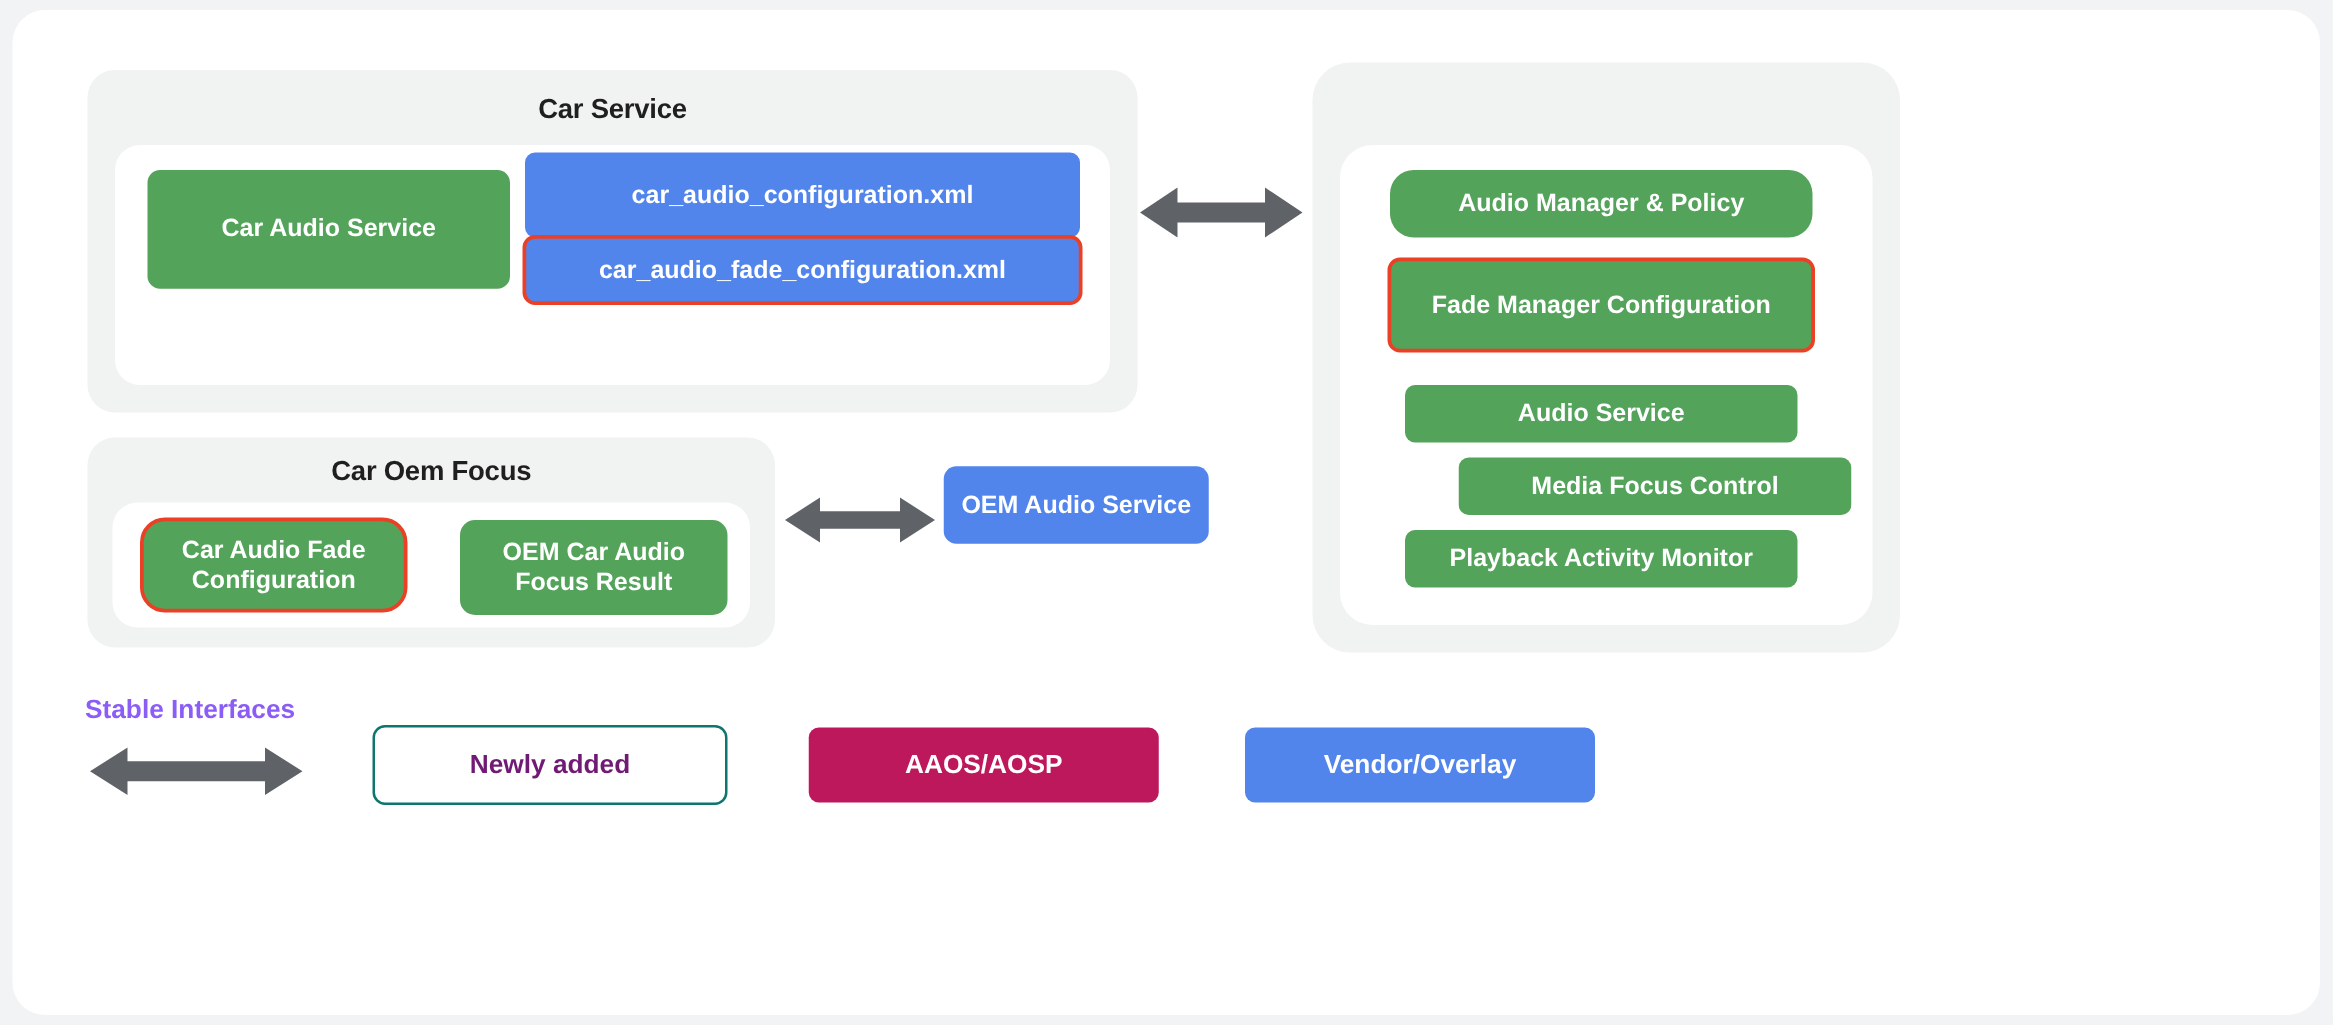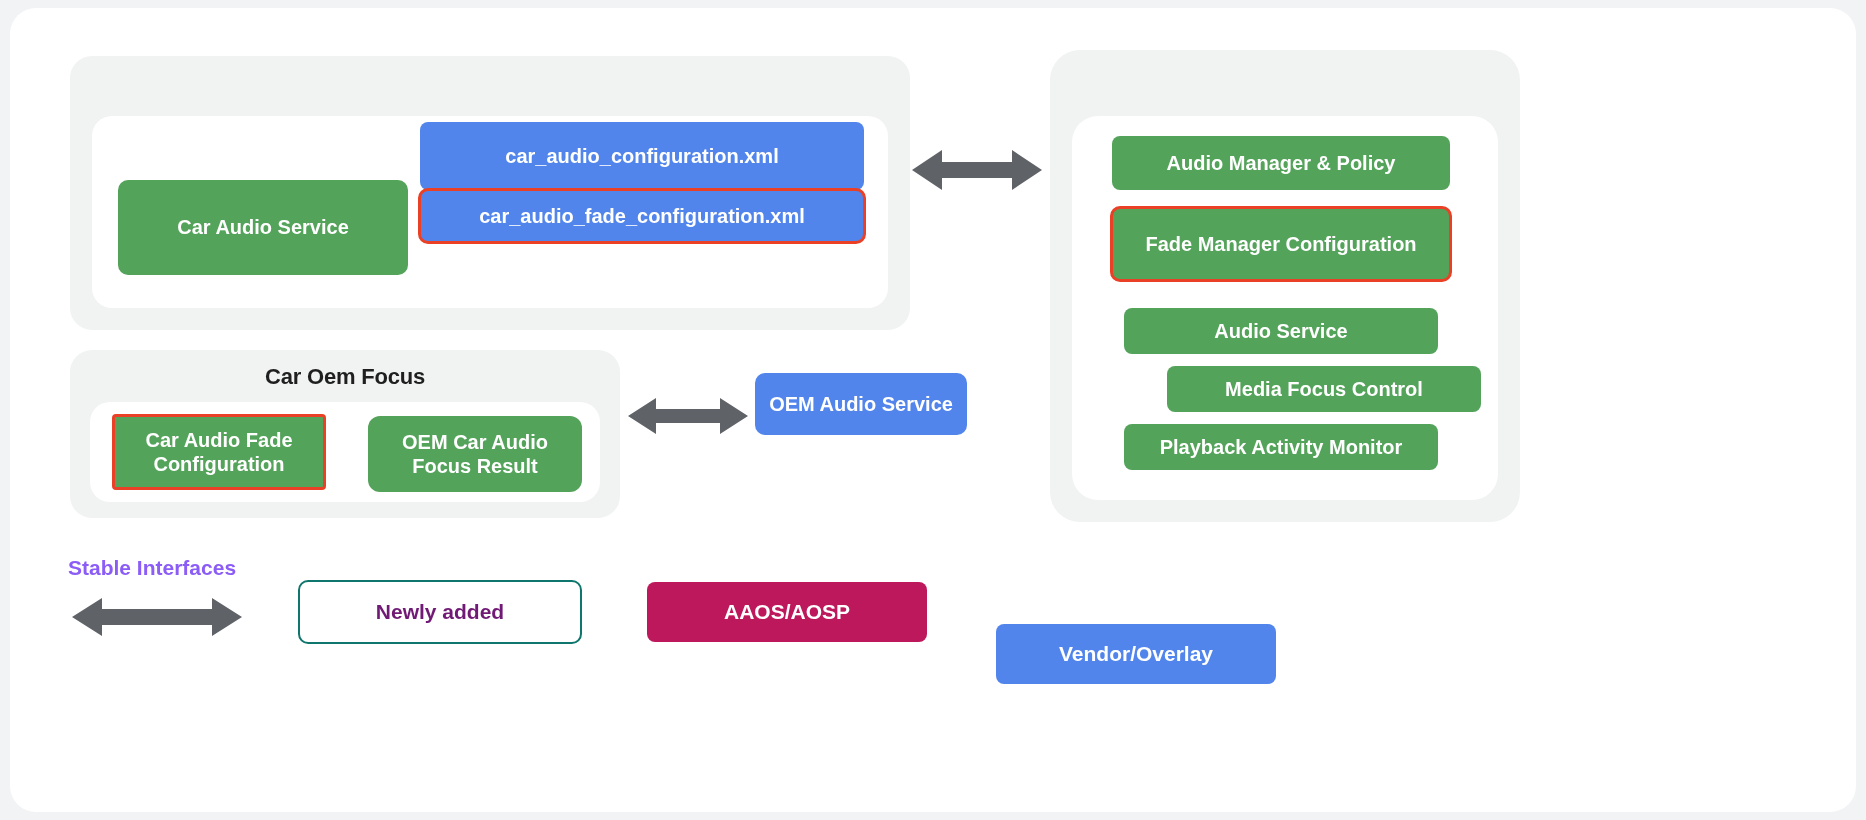"Car Service" div.group-title { html: none -> <div>Car Service</div> }
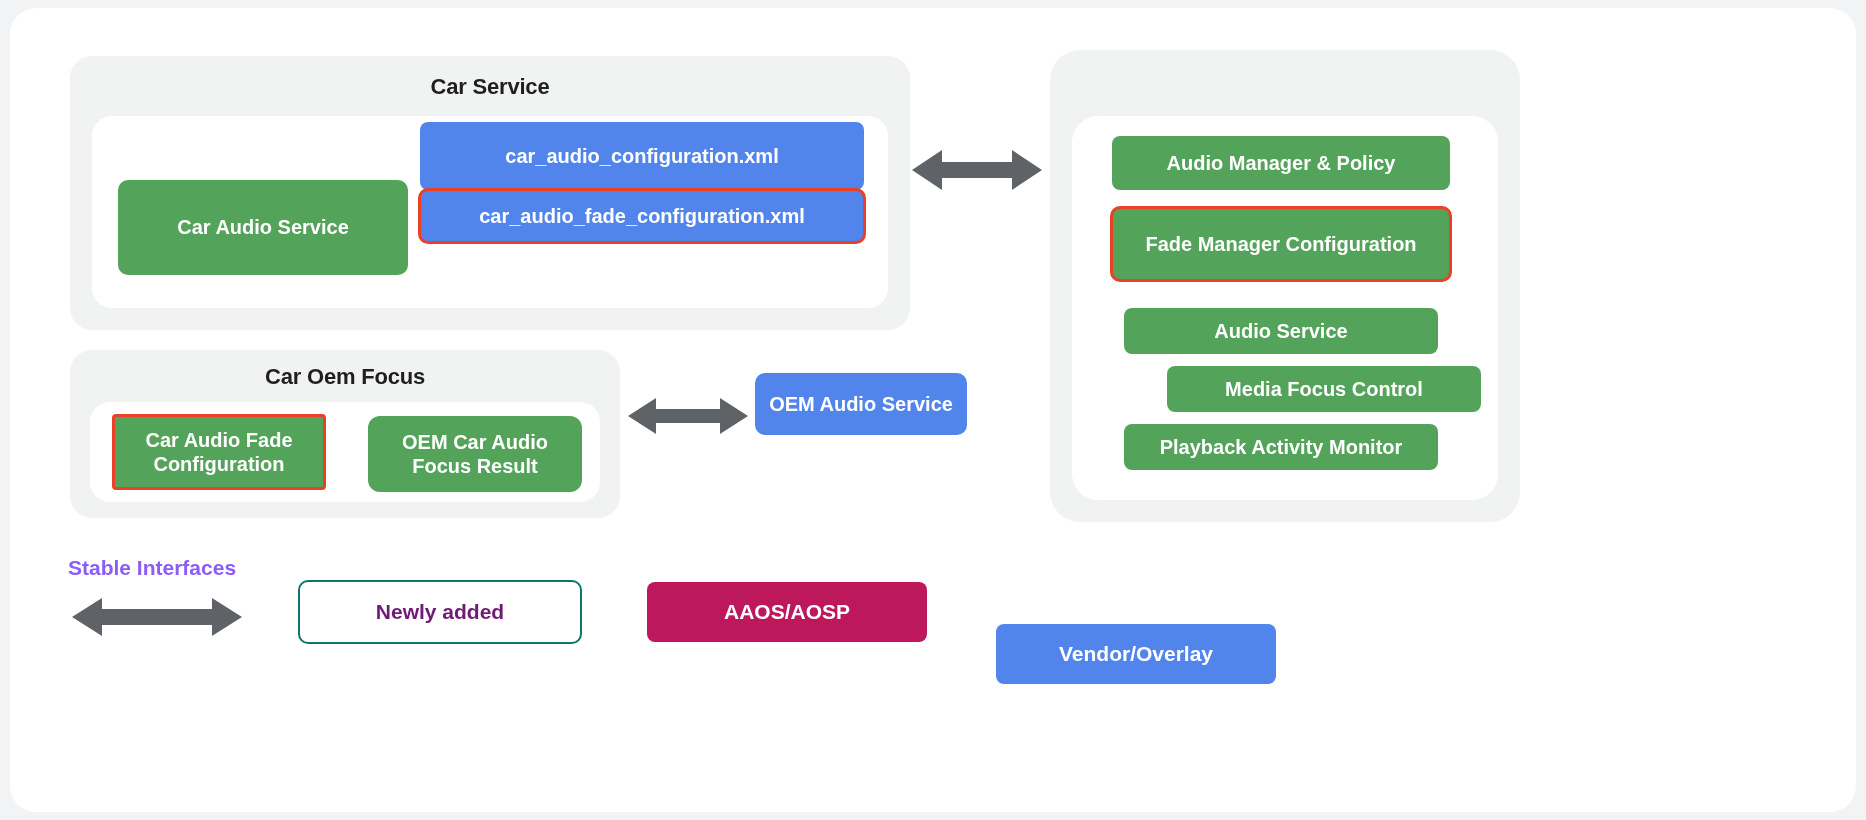"Audio Manager & Policy" div.box { border-radius: none -> 19px }
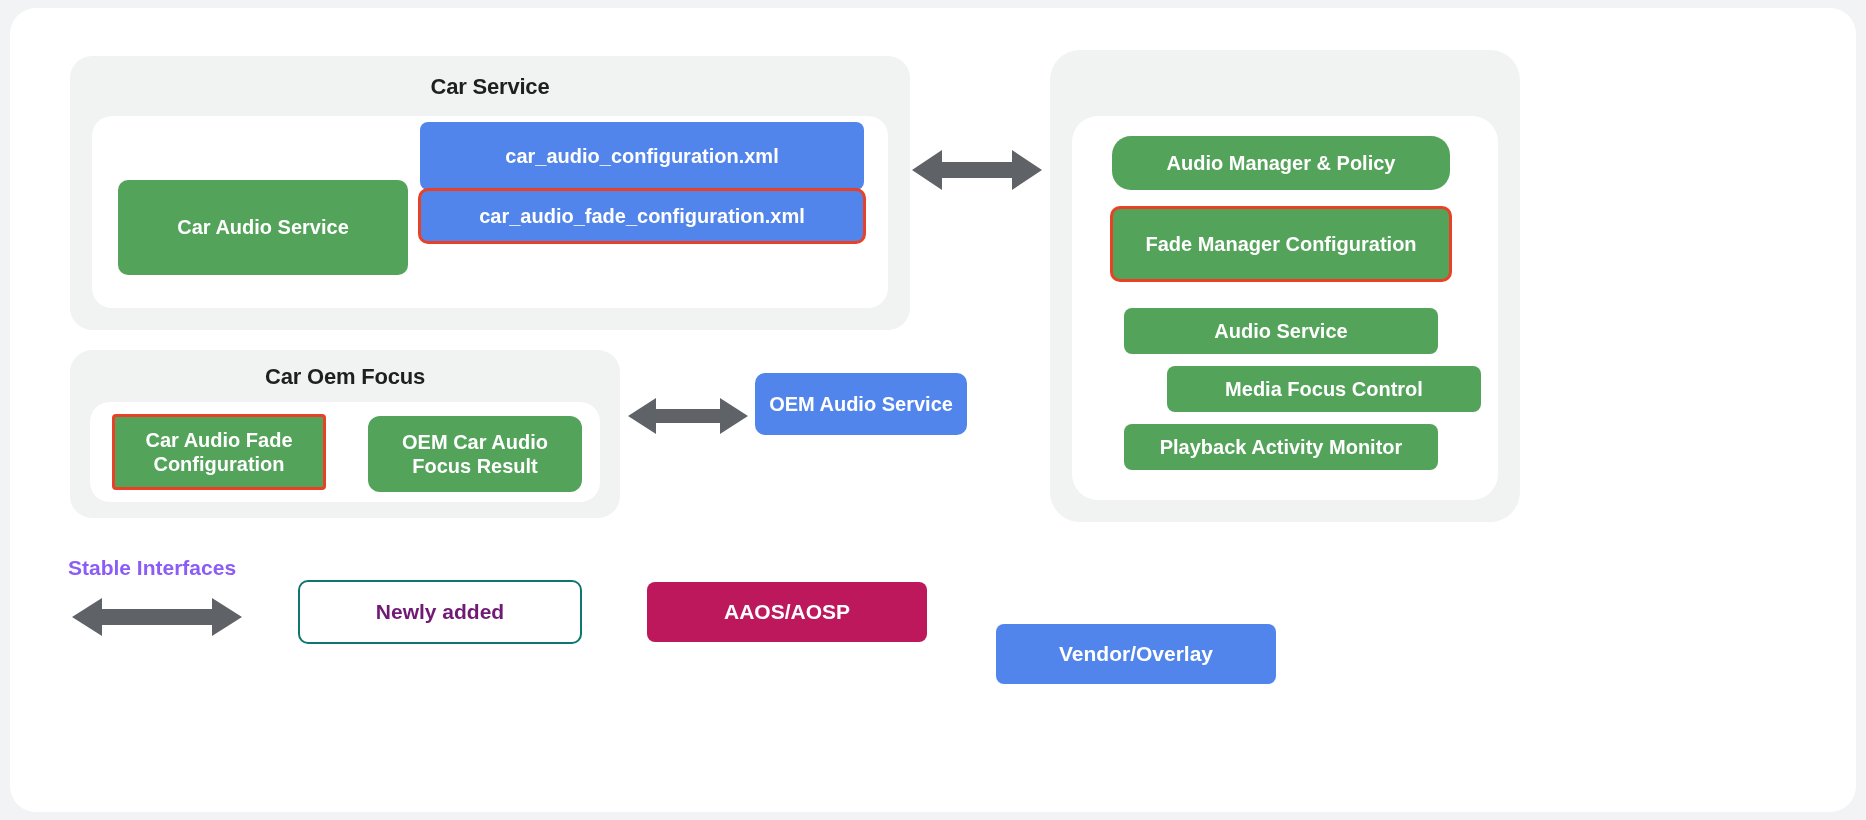"Car Audio Service" div.box { margin-top: 44px -> none }
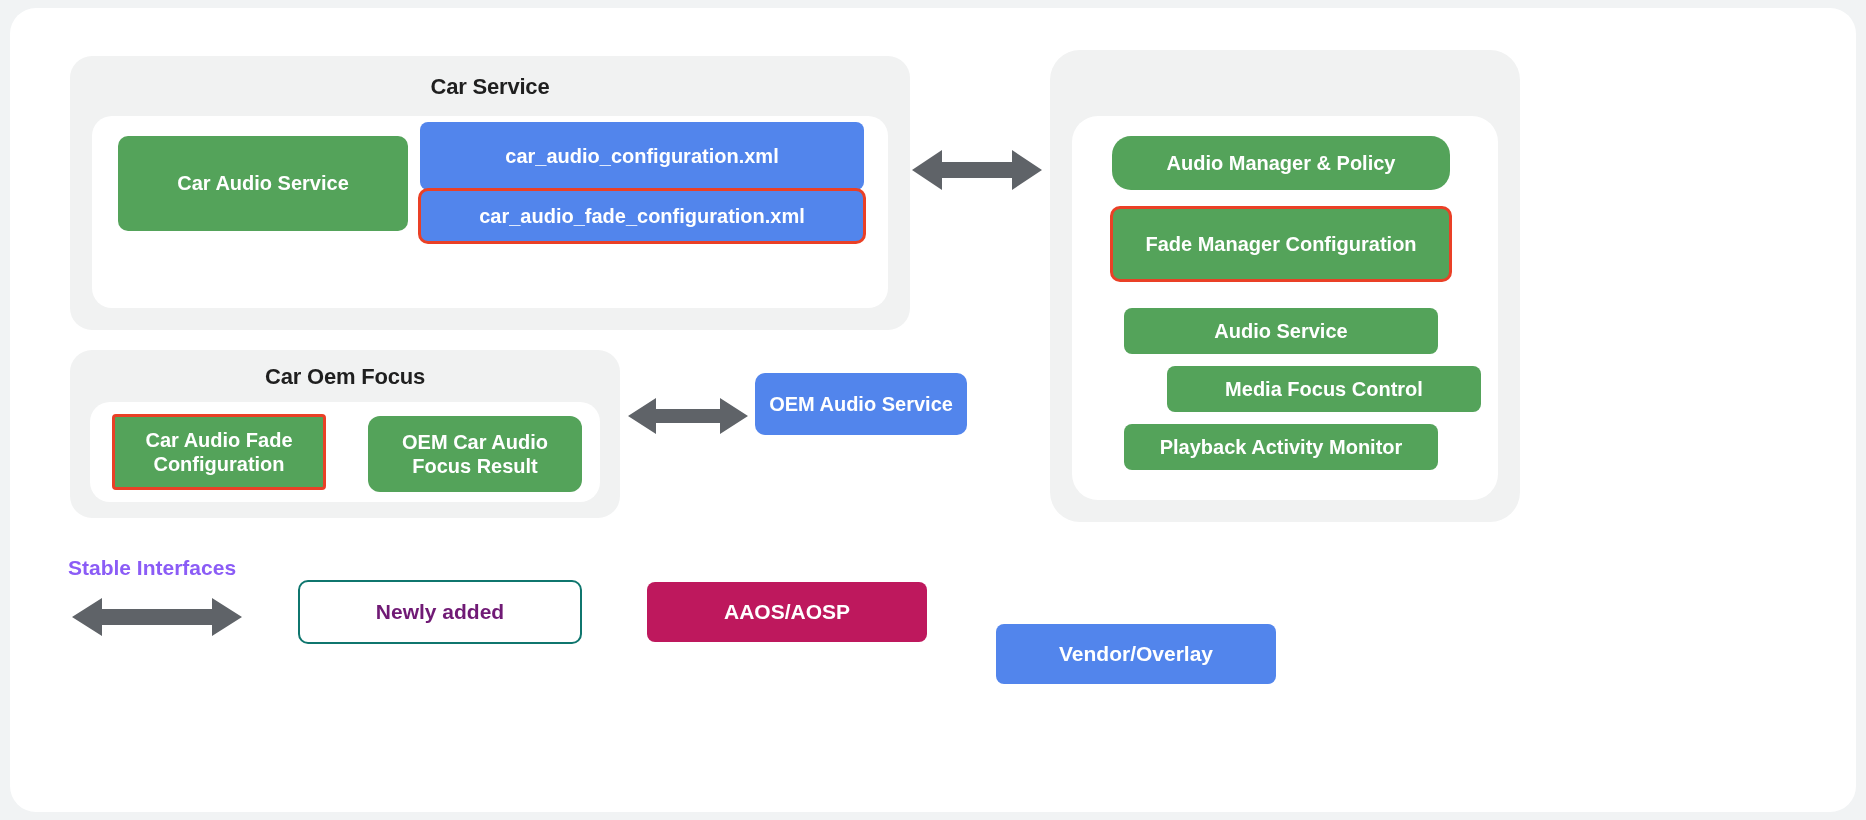"Car Audio Fade Configuration" div.box { border-radius: 4px -> 20px }
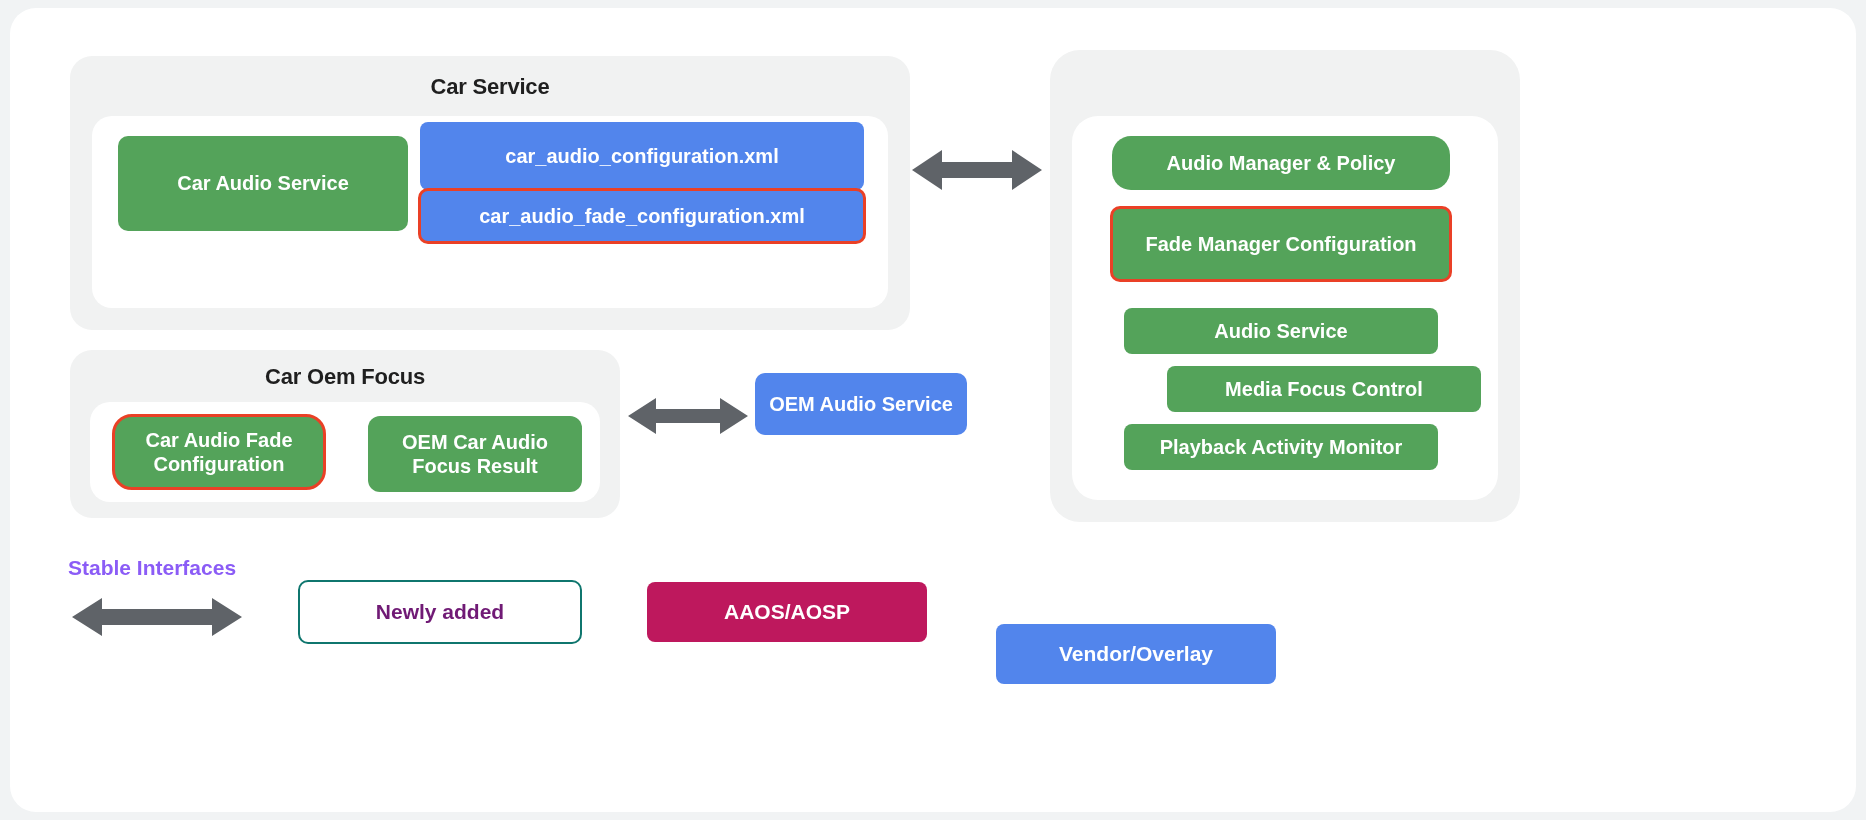"Vendor/Overlay" .legend-box.blue { margin-top: 42px -> none }
